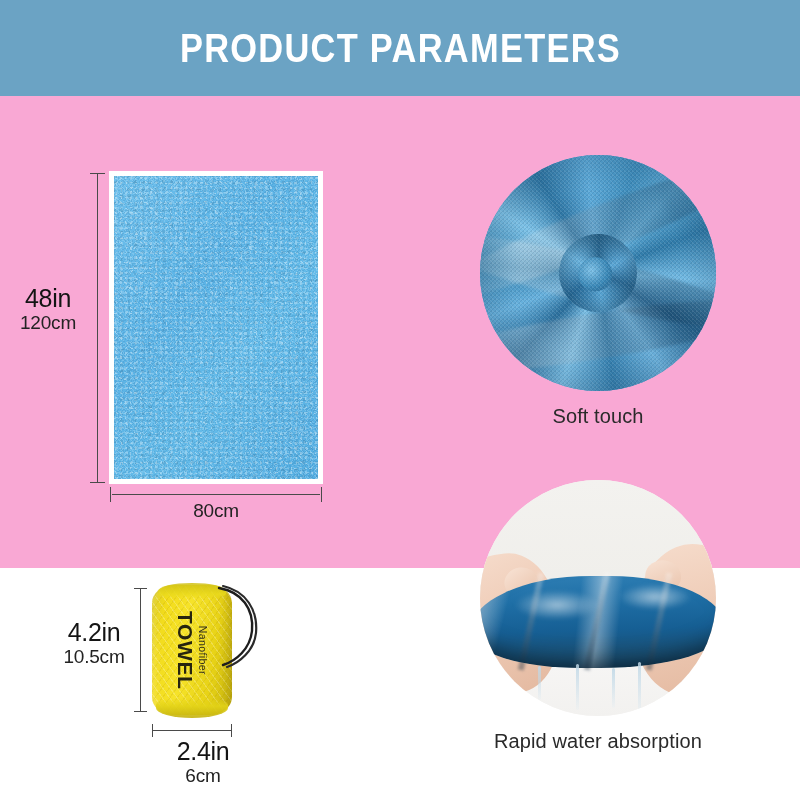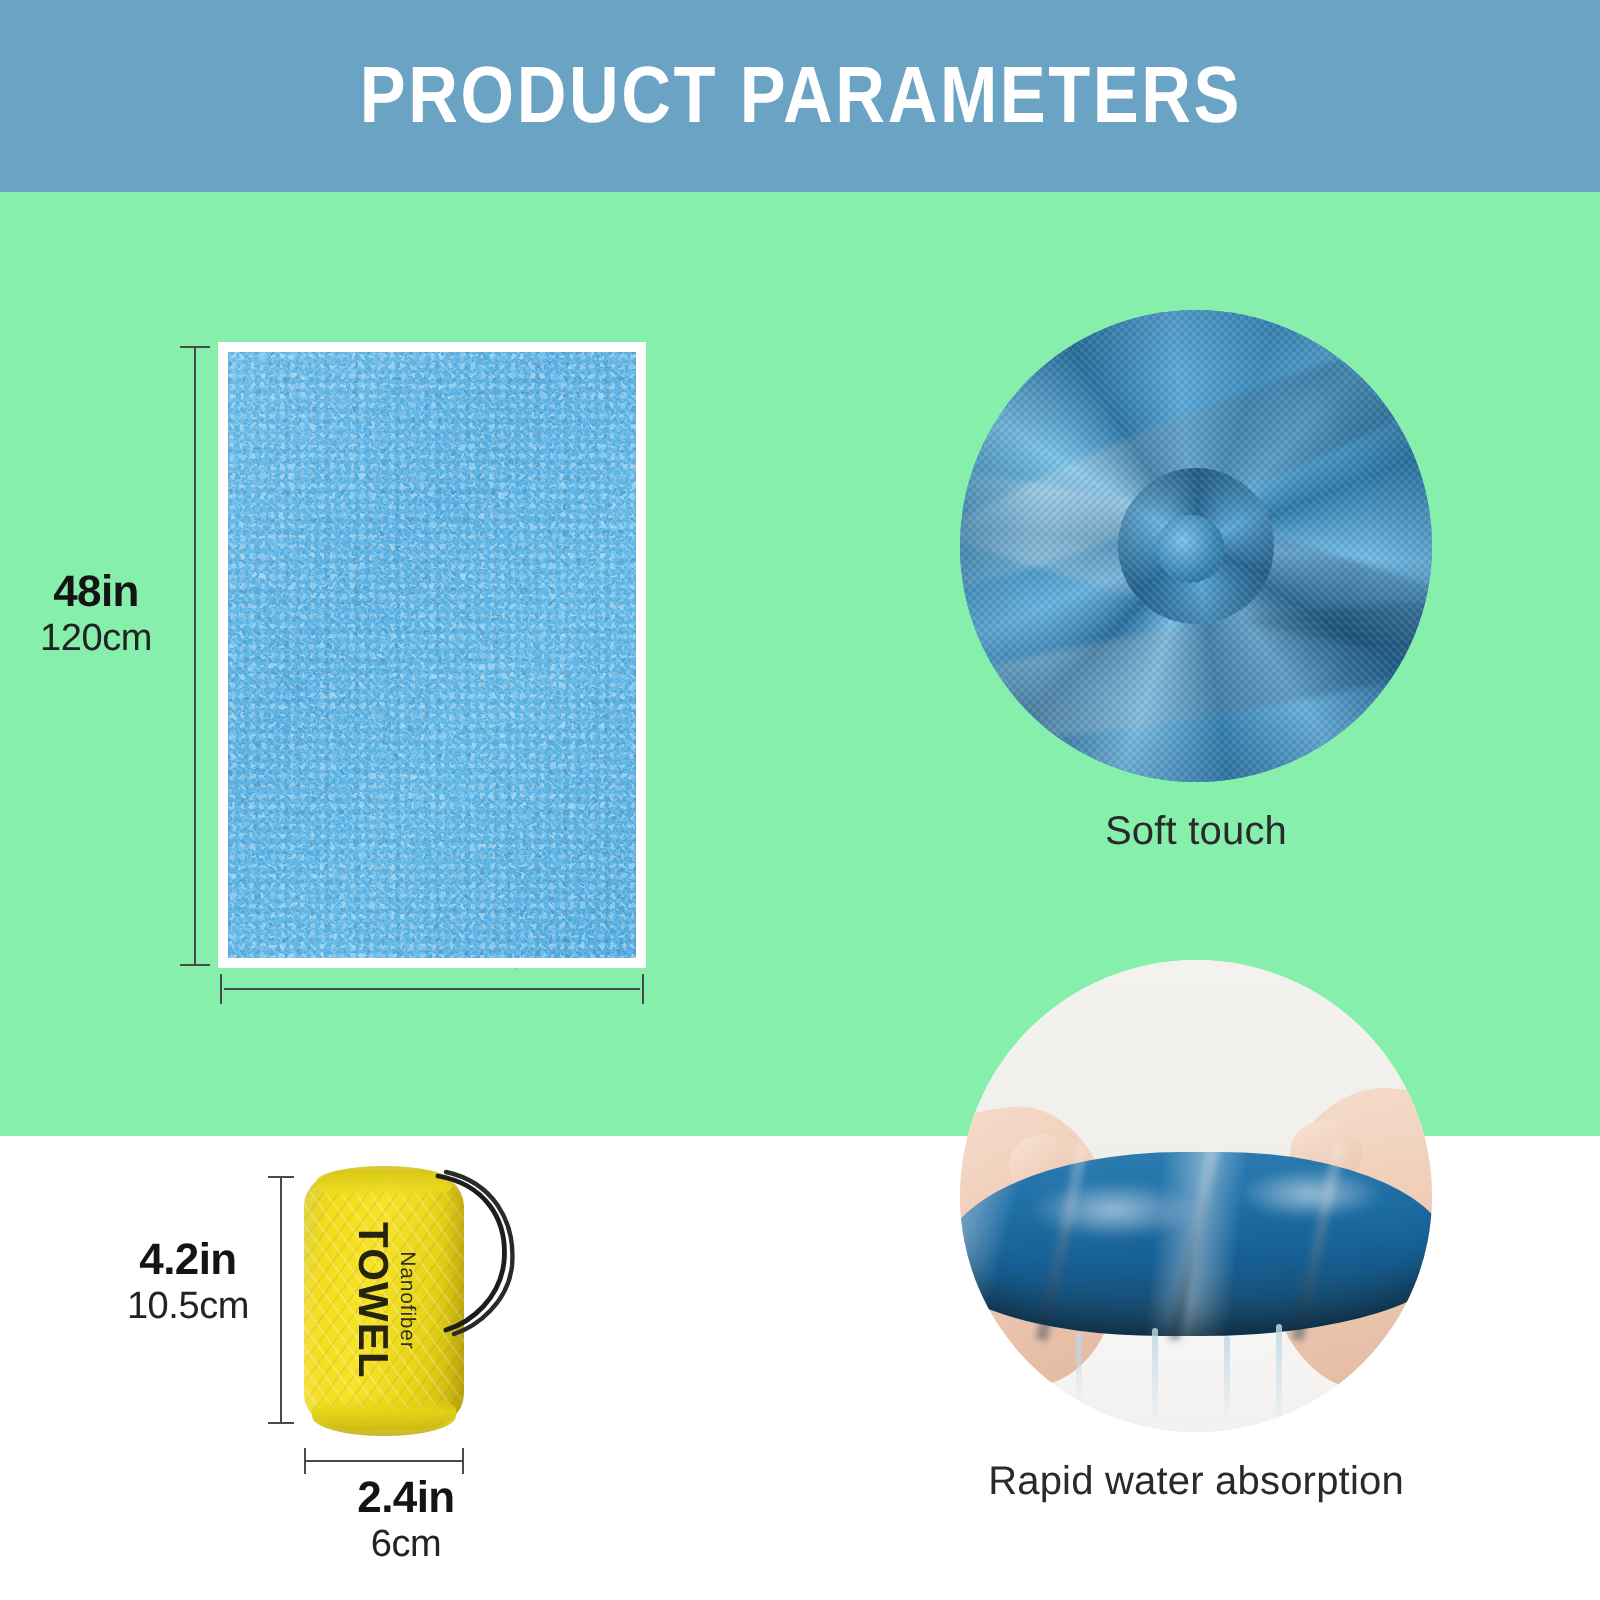"PRODUCT PARAMETERS" #page { background: #86efac -> #f9a8d4 }
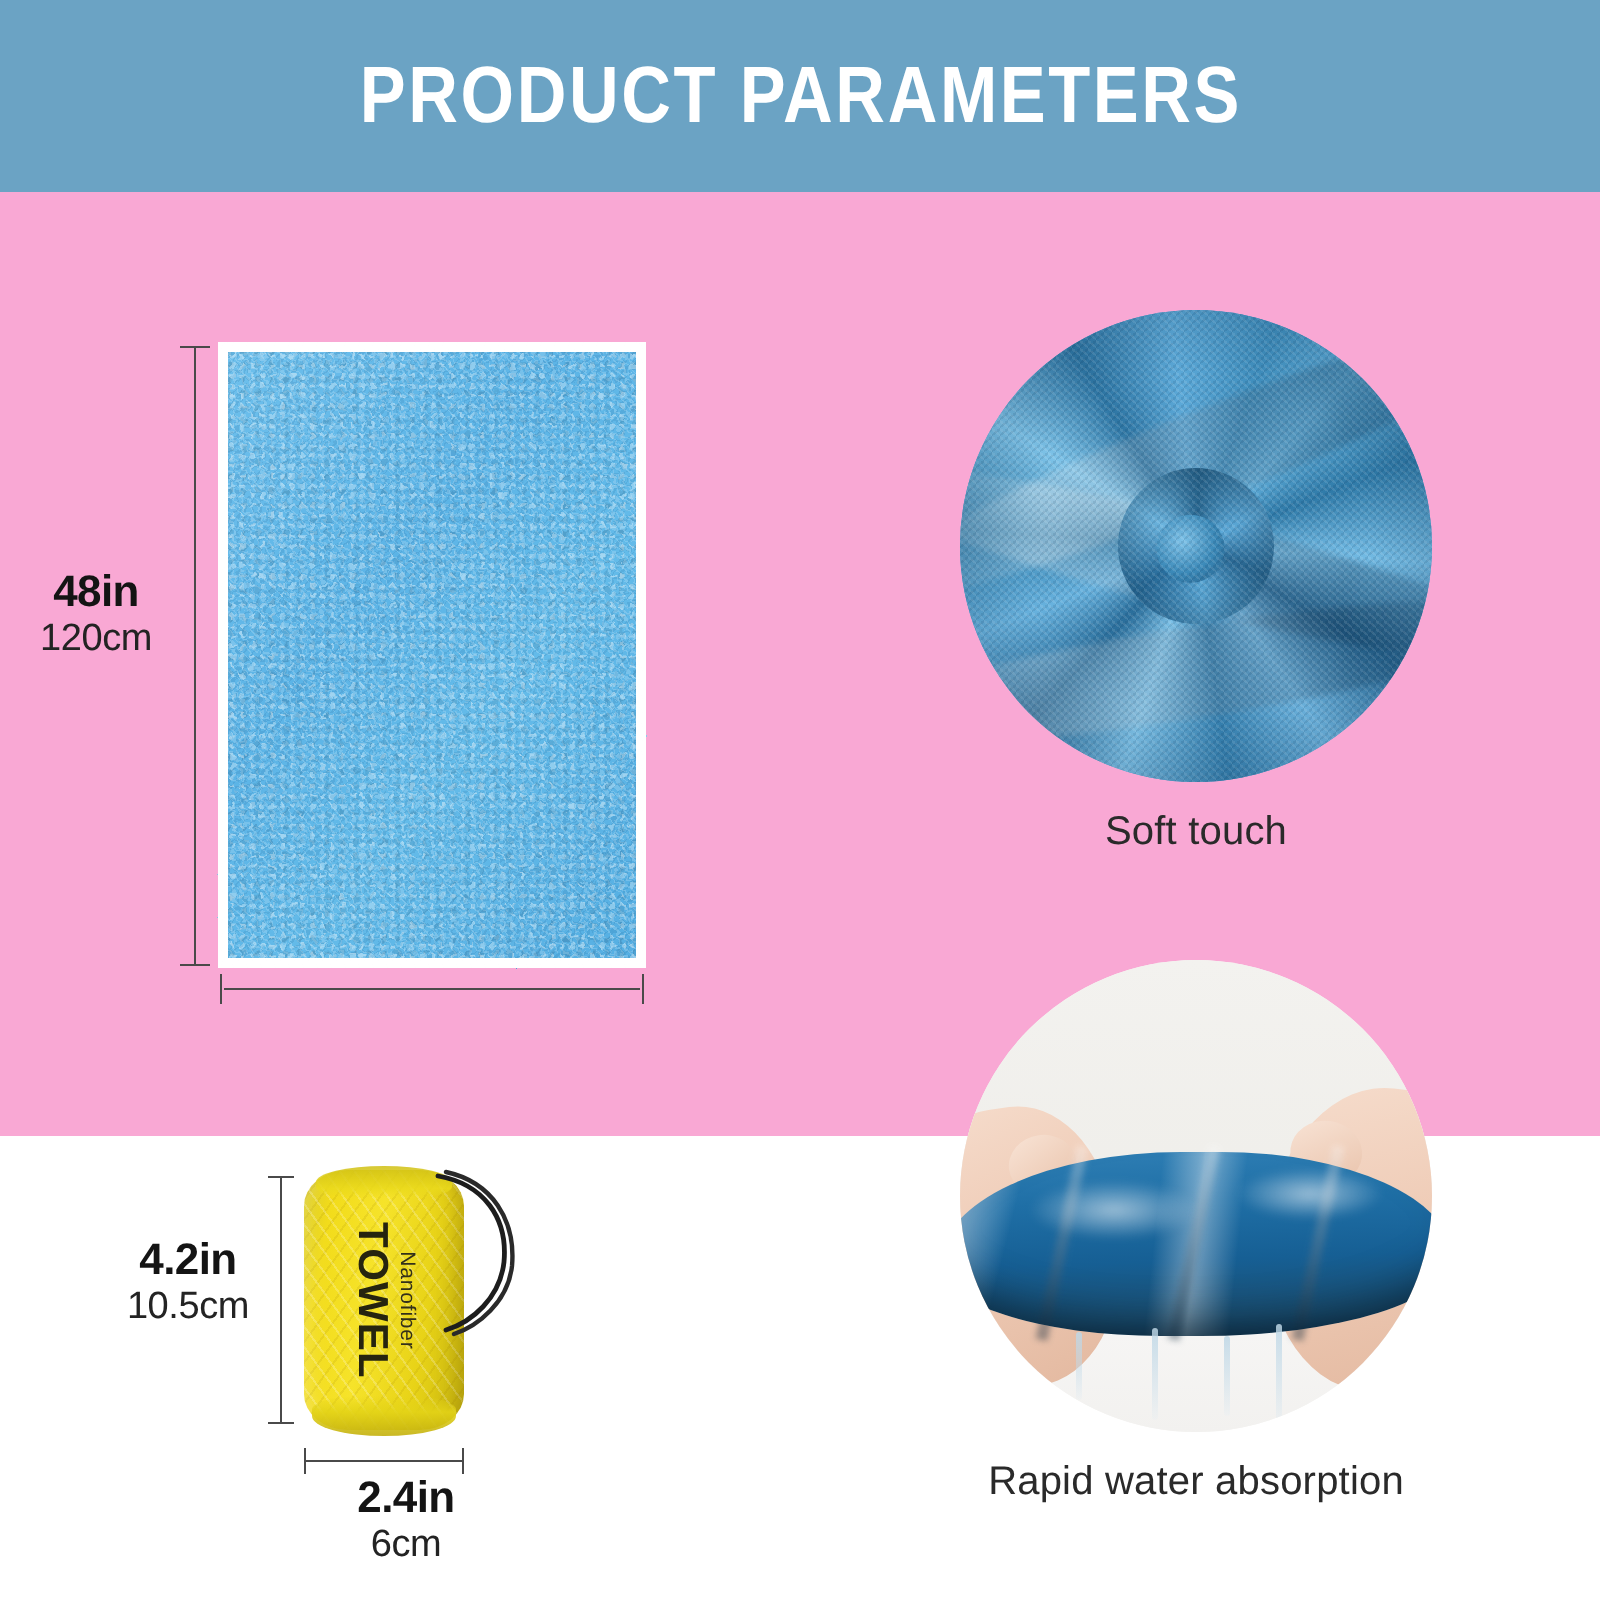"48in" .dim-label .big { font-size: 22px -> 25px; font-weight: bold -> normal }
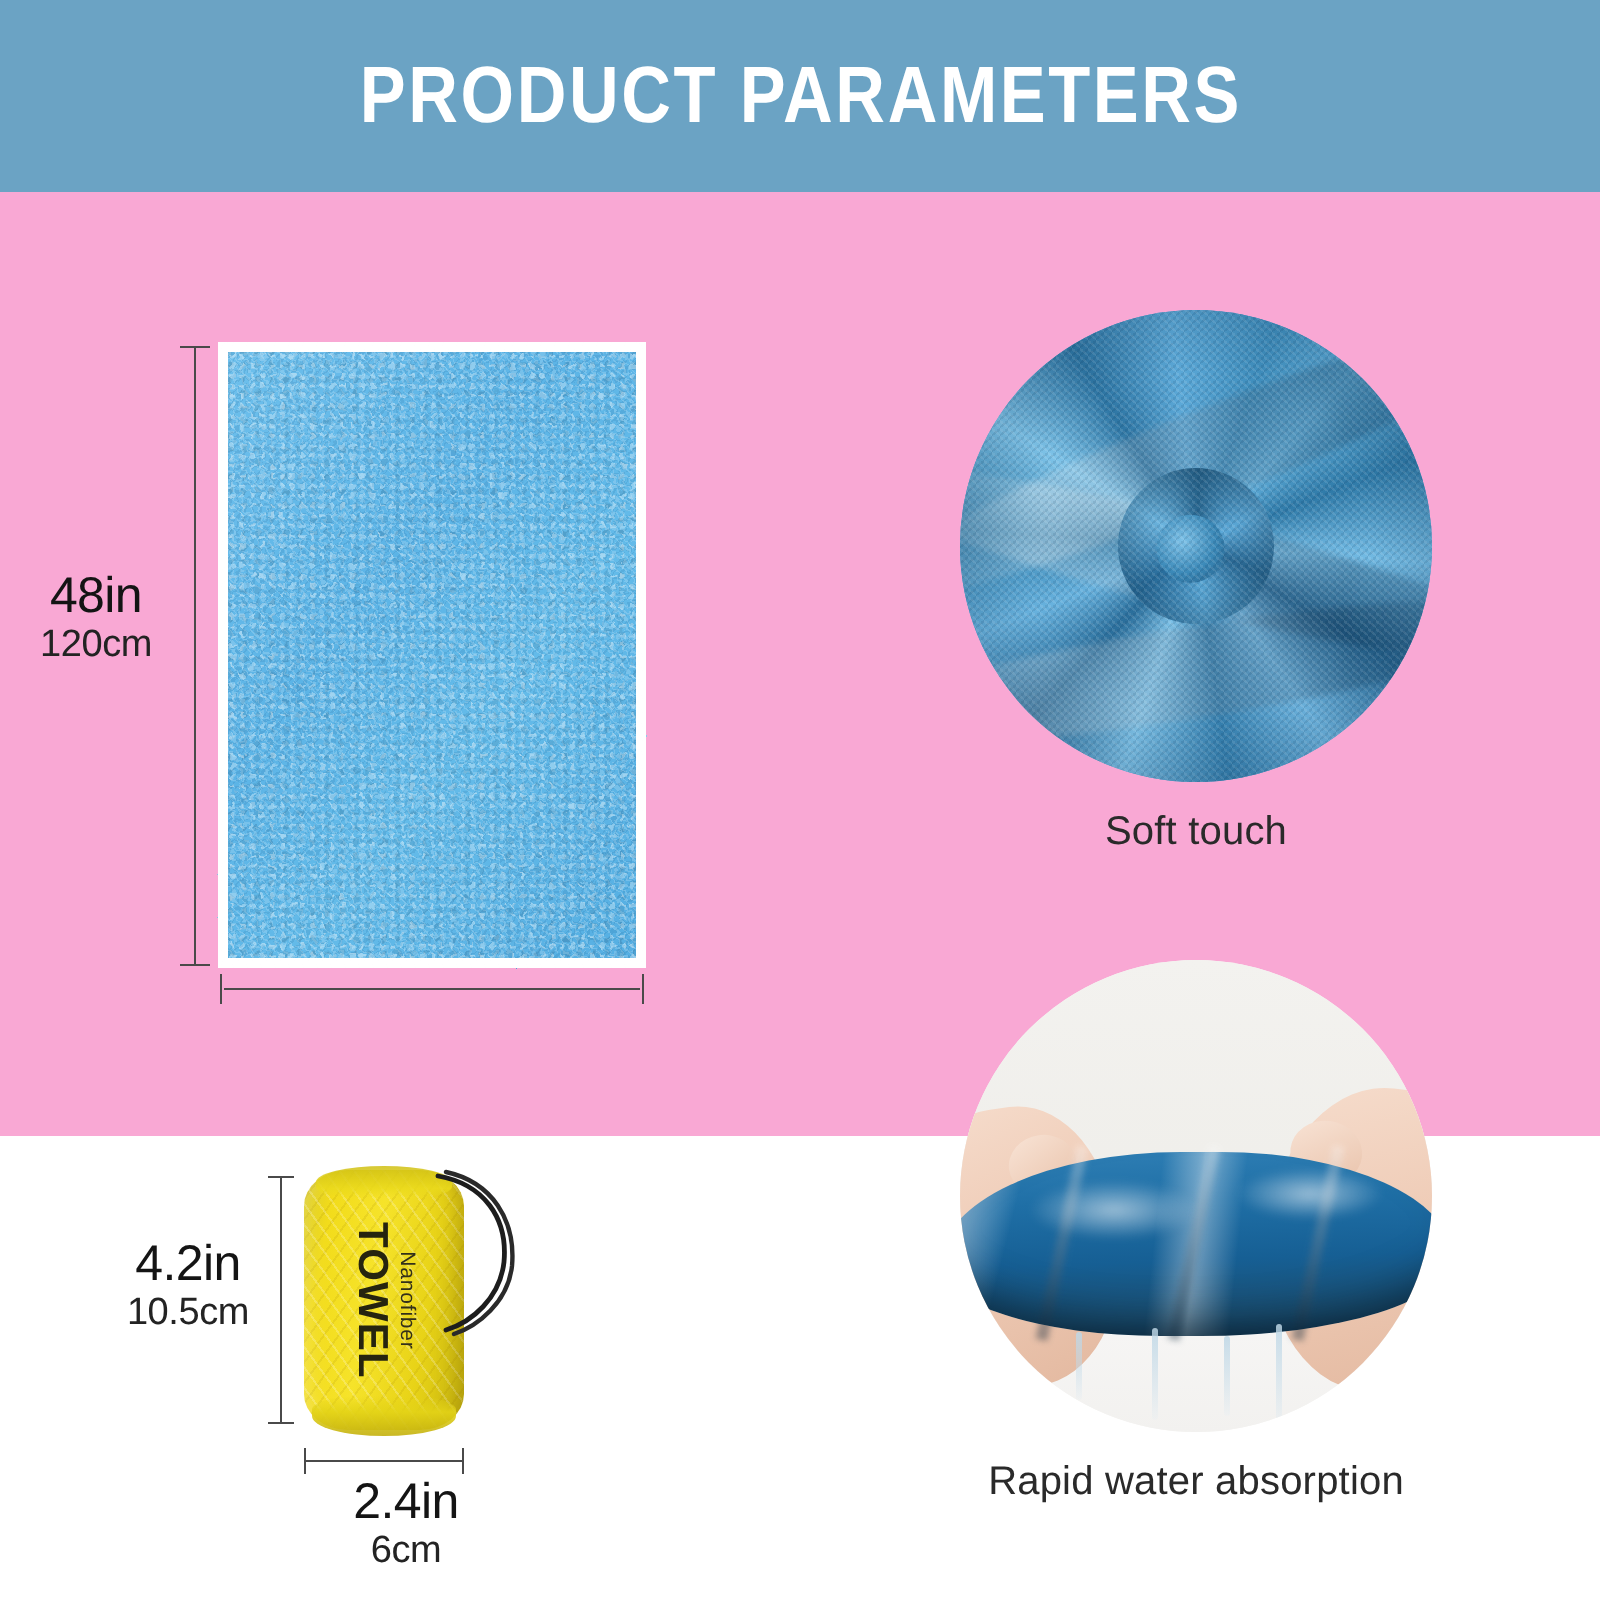"80cm" span.small { html: none -> <span>80cm</span> }
